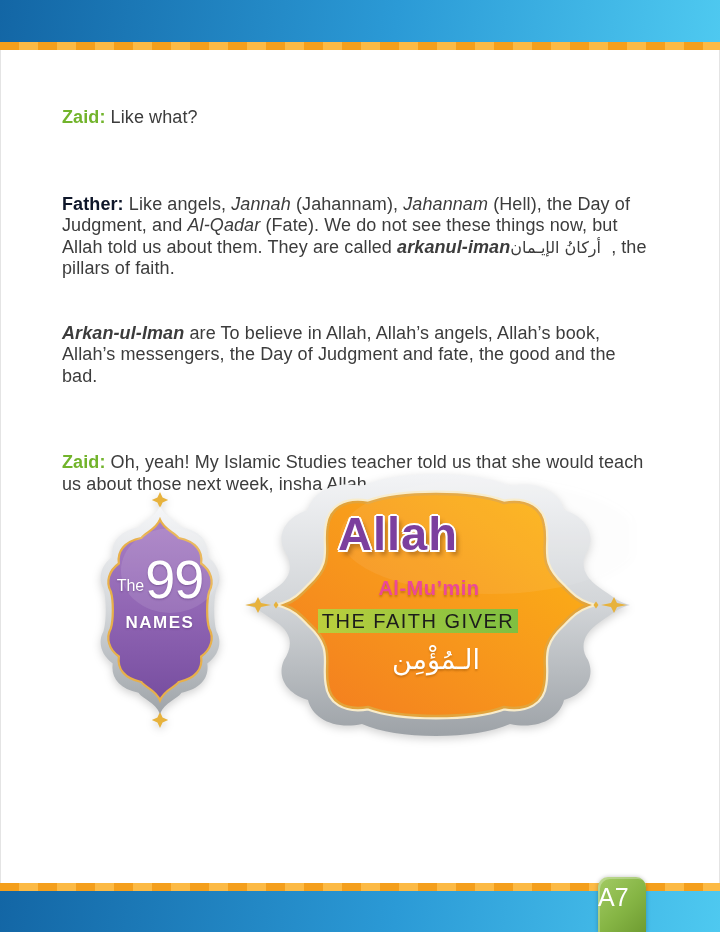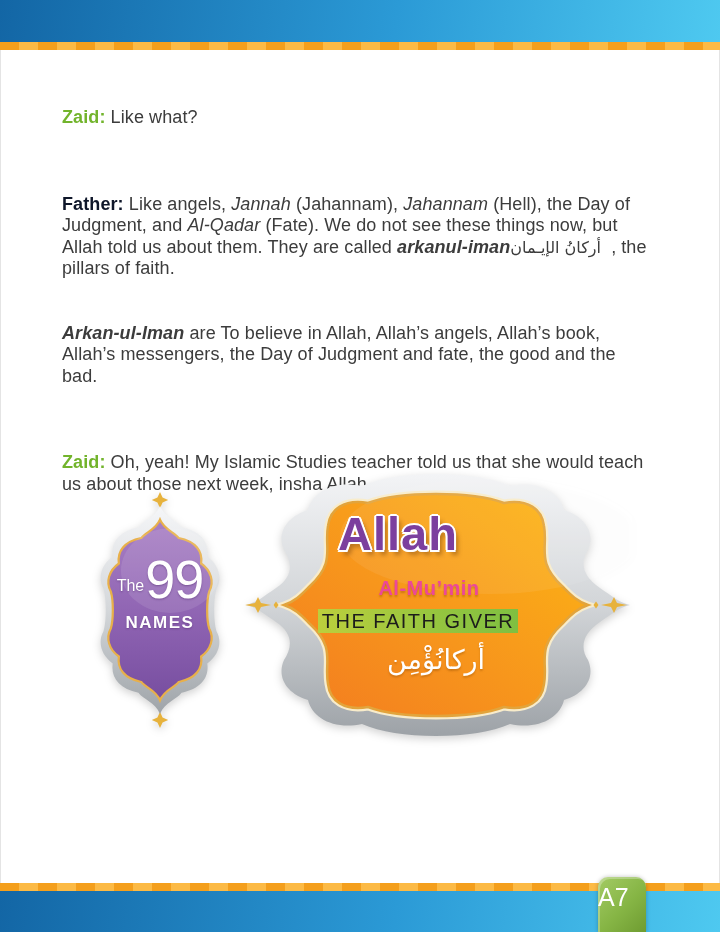"أركانُؤْمِن" div.arabic-big { text: أركانُؤْمِن -> الـمُؤْمِن }
